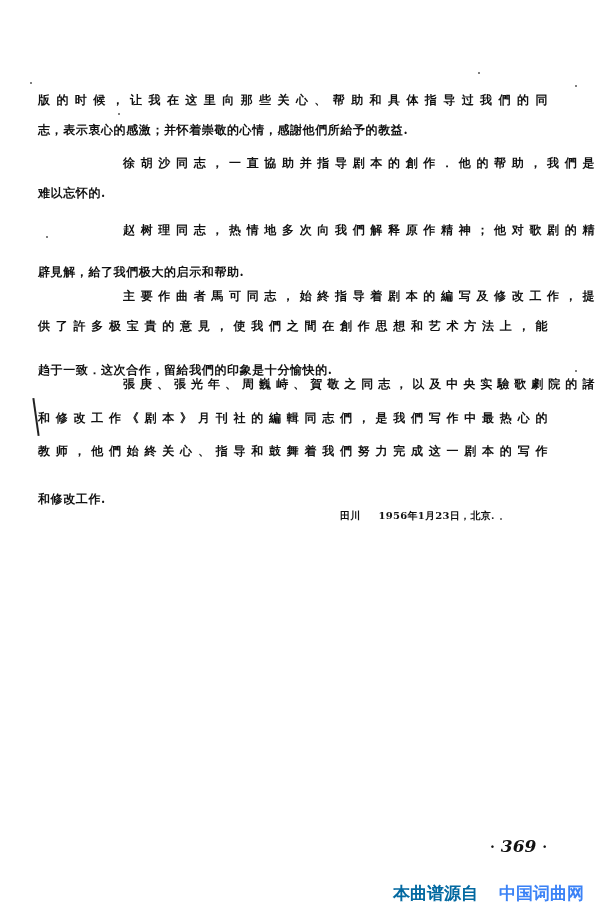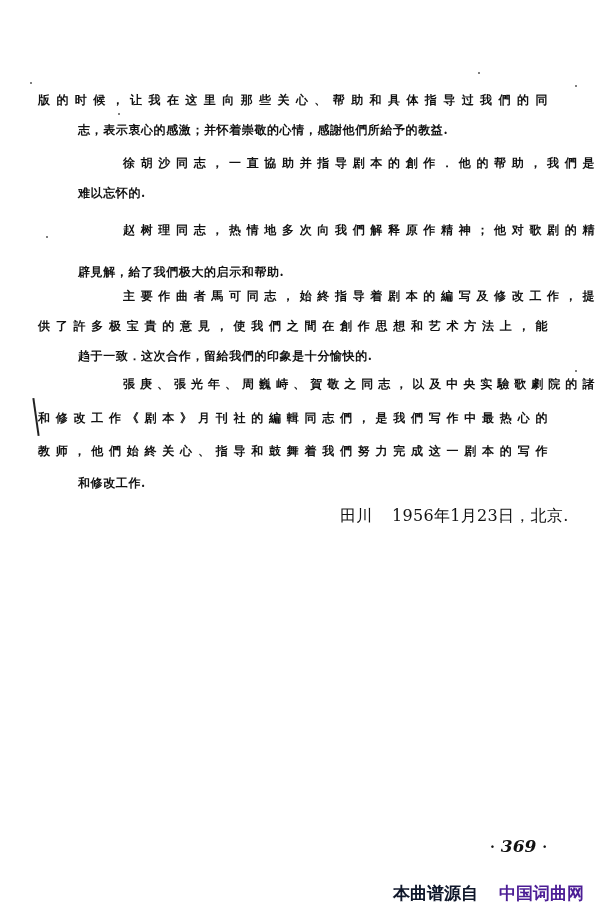"志，表示衷心的感激；并怀着崇敬的心情，感謝他們所給予的教益." .line.short { margin-left: 40px -> none }
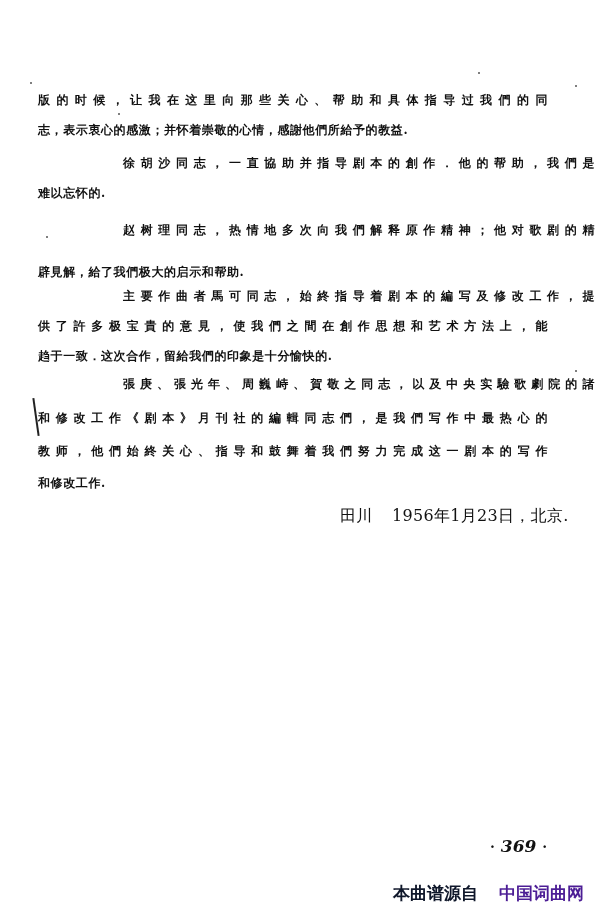"趋于一致．这次合作，留給我們的印象是十分愉快的." div.line { top: 345px -> 359px }
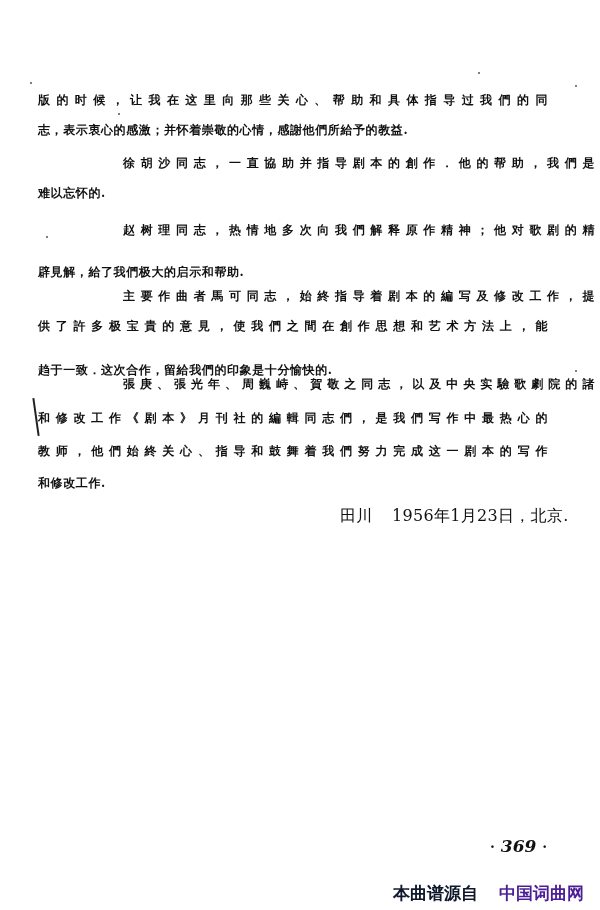"和修改工作." div.line { top: 472px -> 488px }
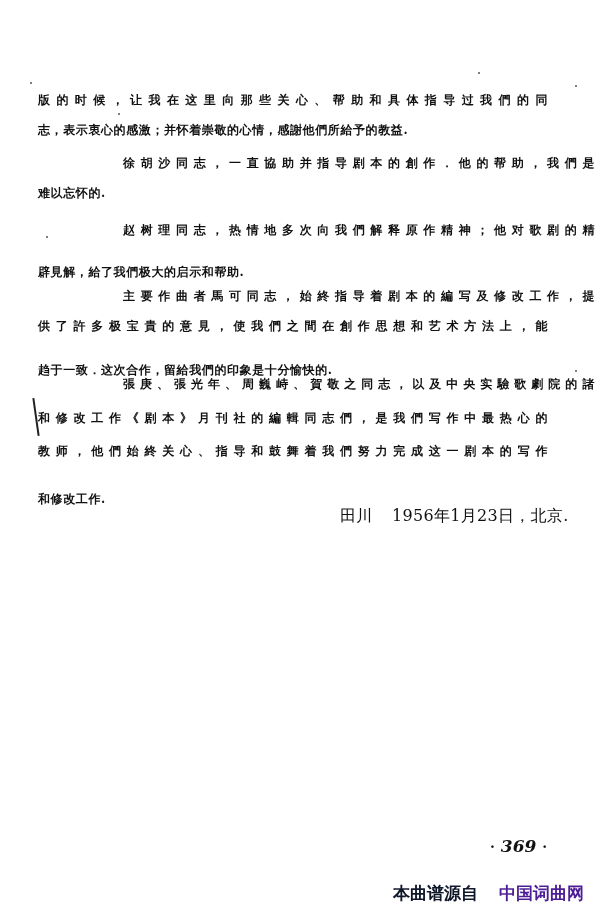"田川 1956年1月23日，北京." .signature { font-size: 16px -> 10px; font-weight: normal -> bold }
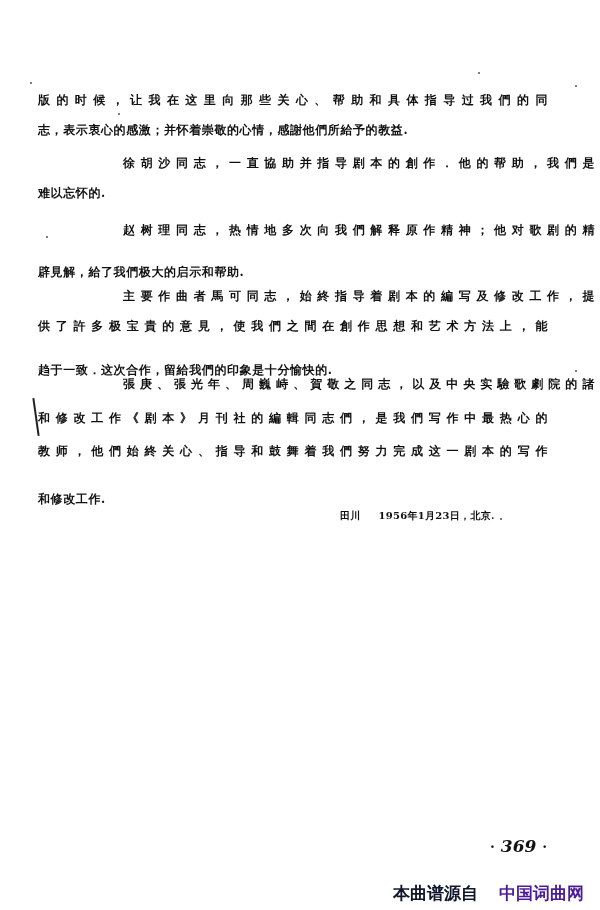"本曲谱源自" .watermark-source { color: #0f172a -> #0369a1 }
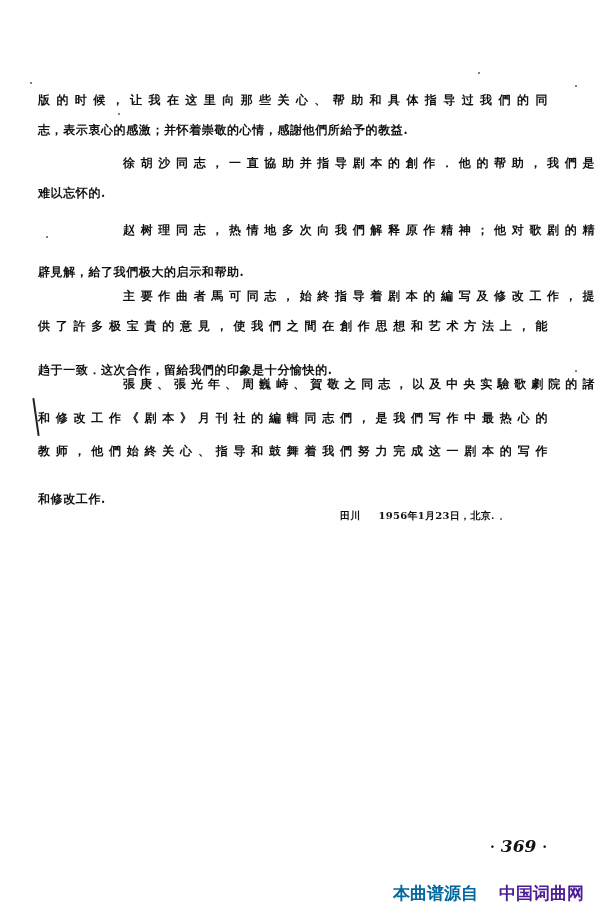"中国词曲网" .watermark-site { color: #4c1d95 -> #3b82f6 }
